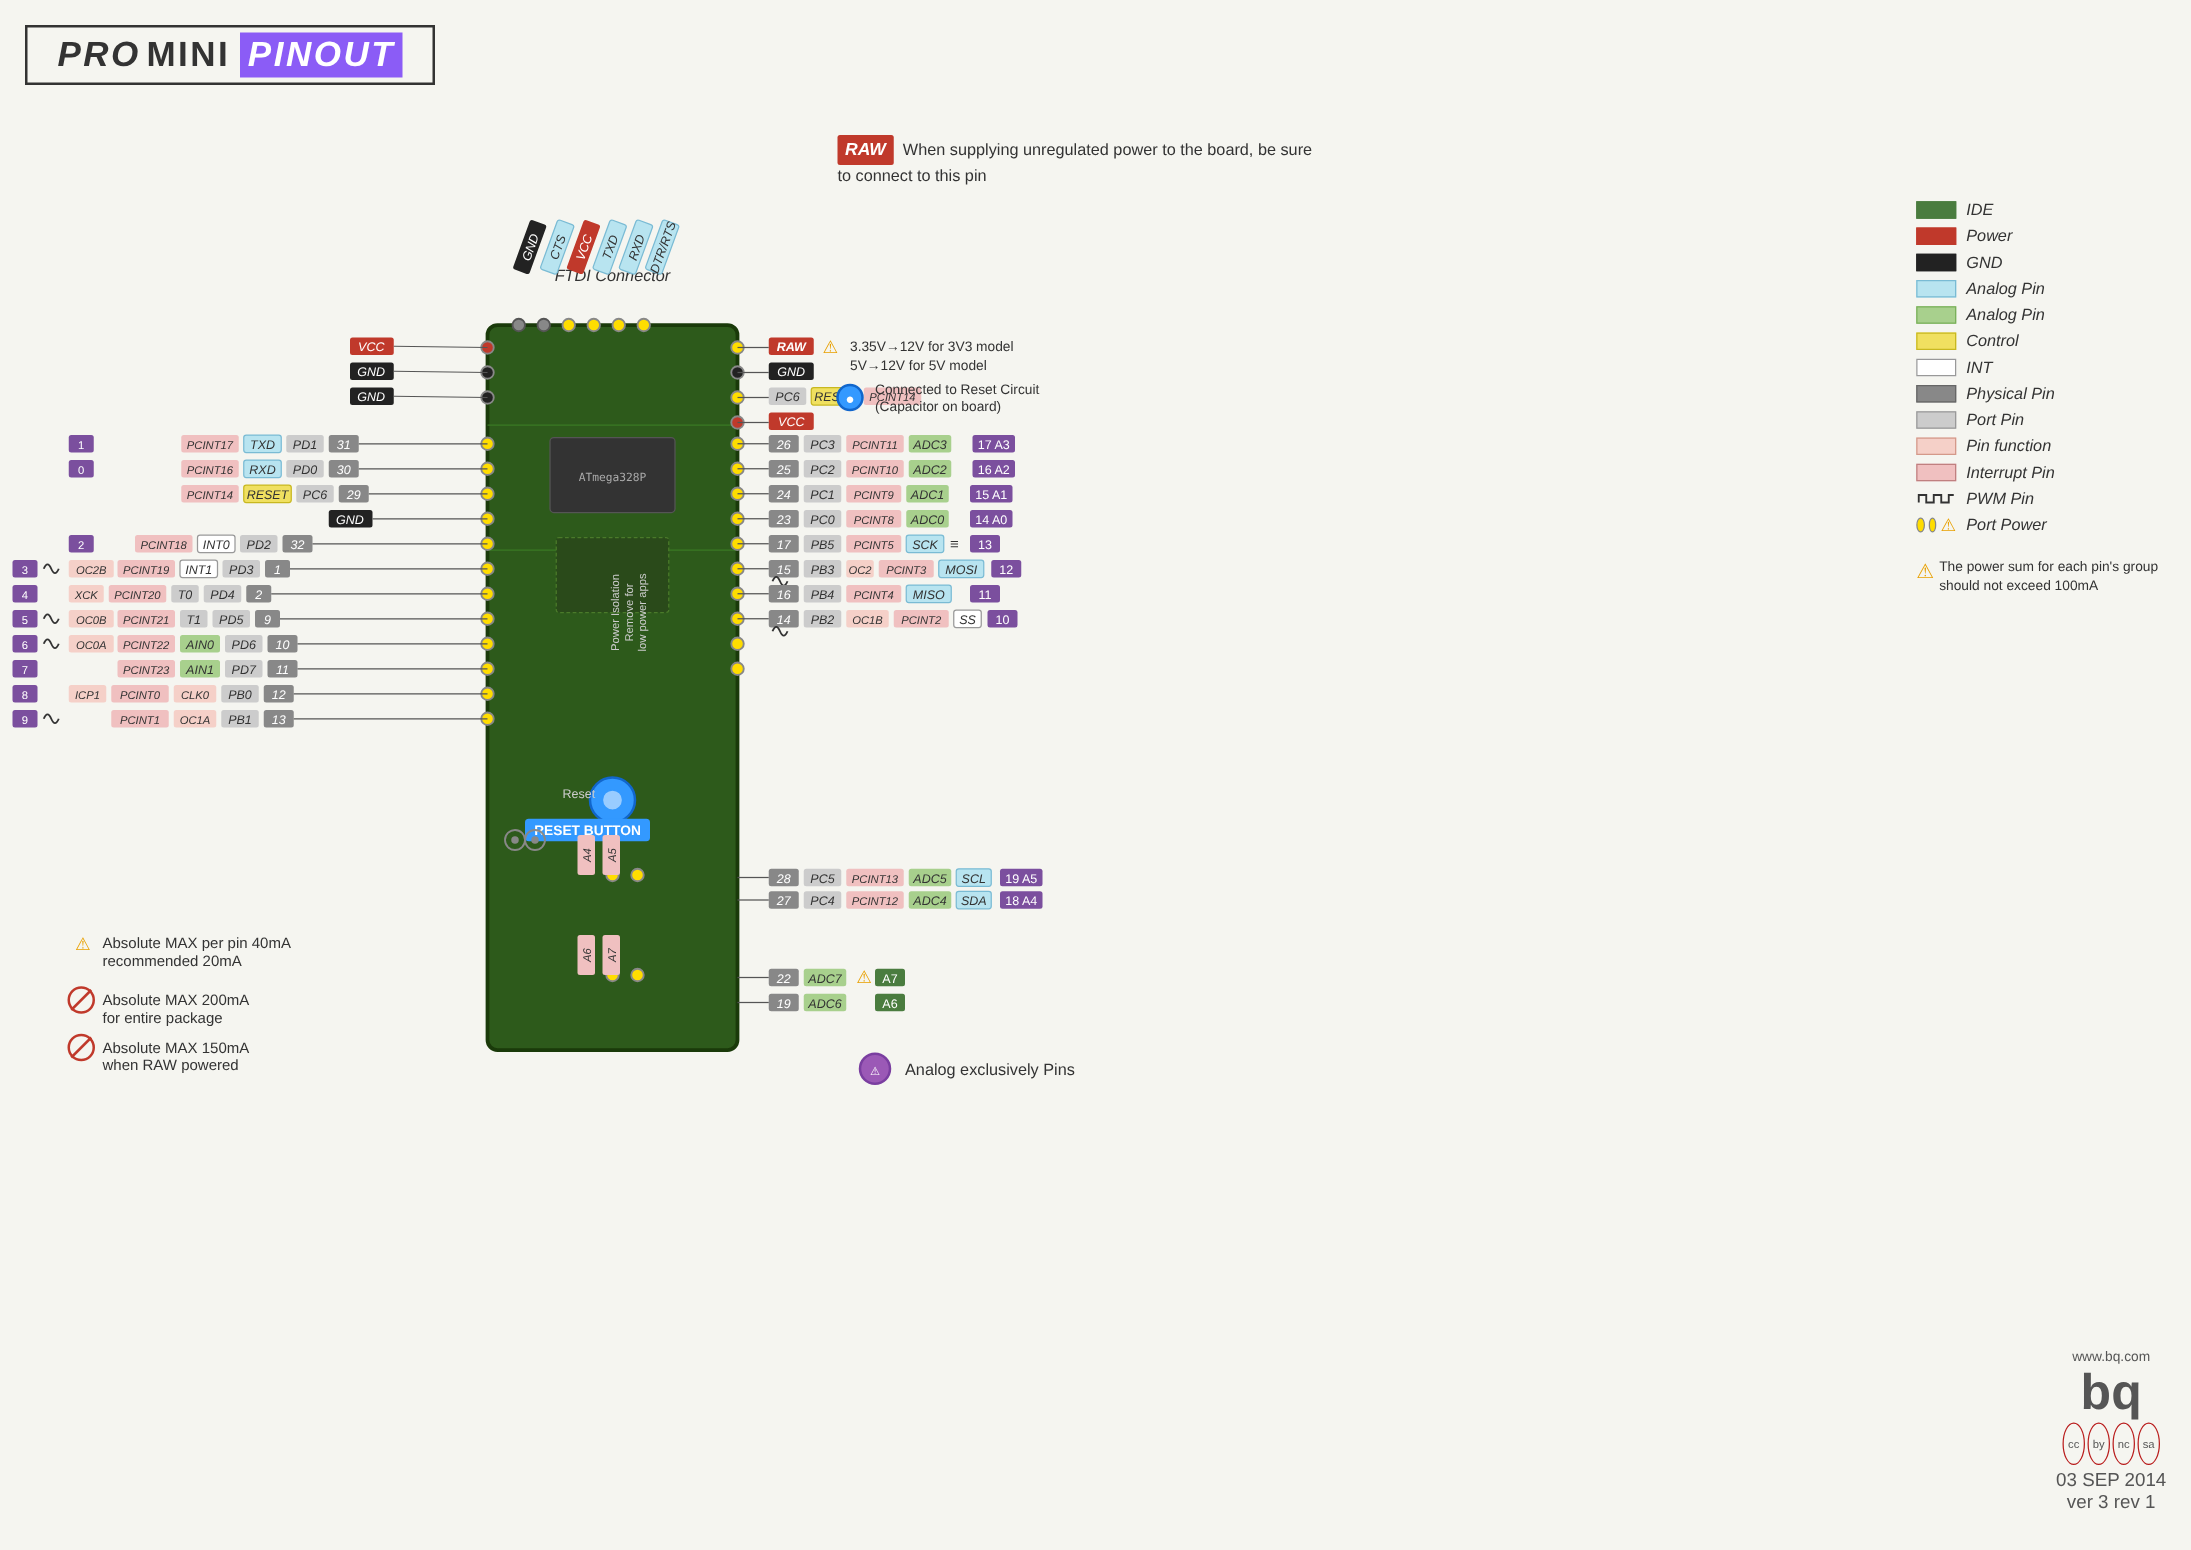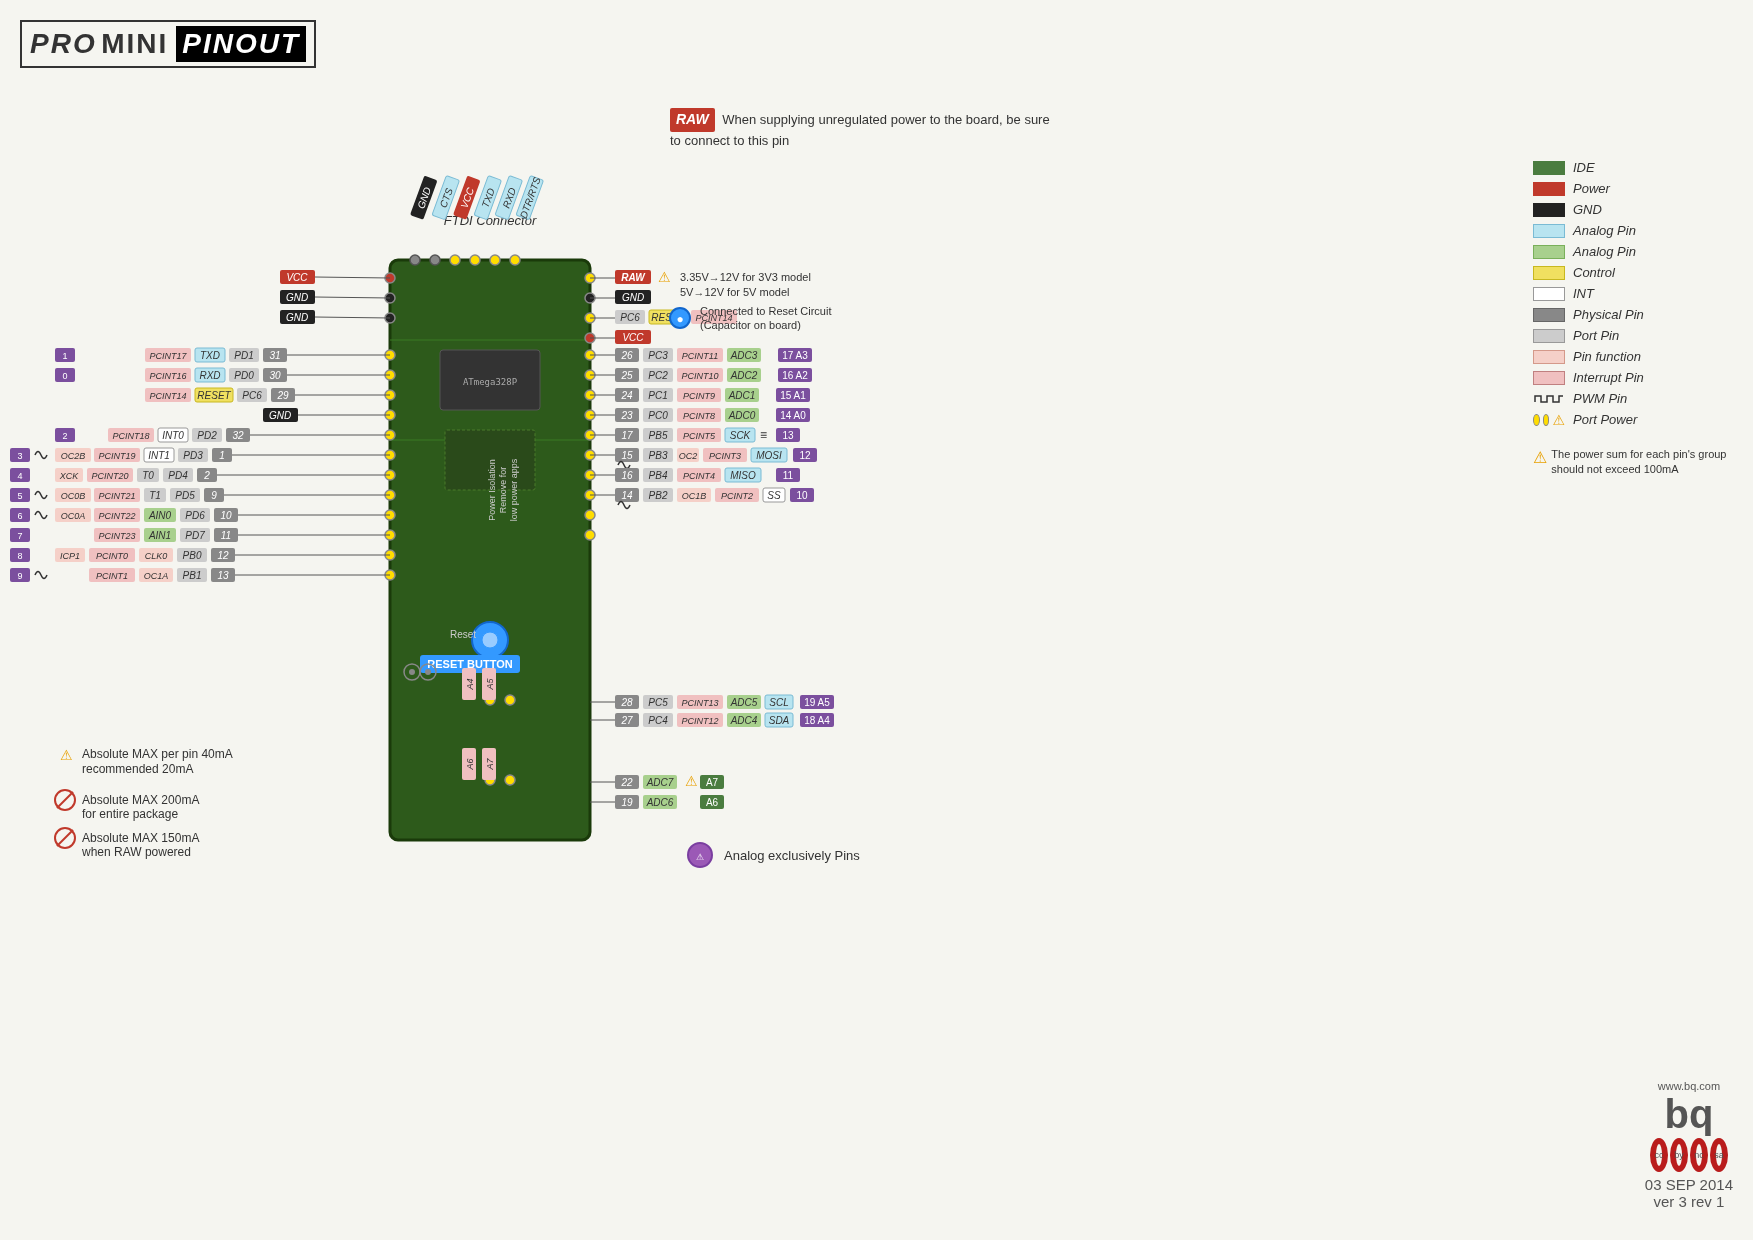"PRO" .title-box { padding: 4px 8px -> 4px 24px }
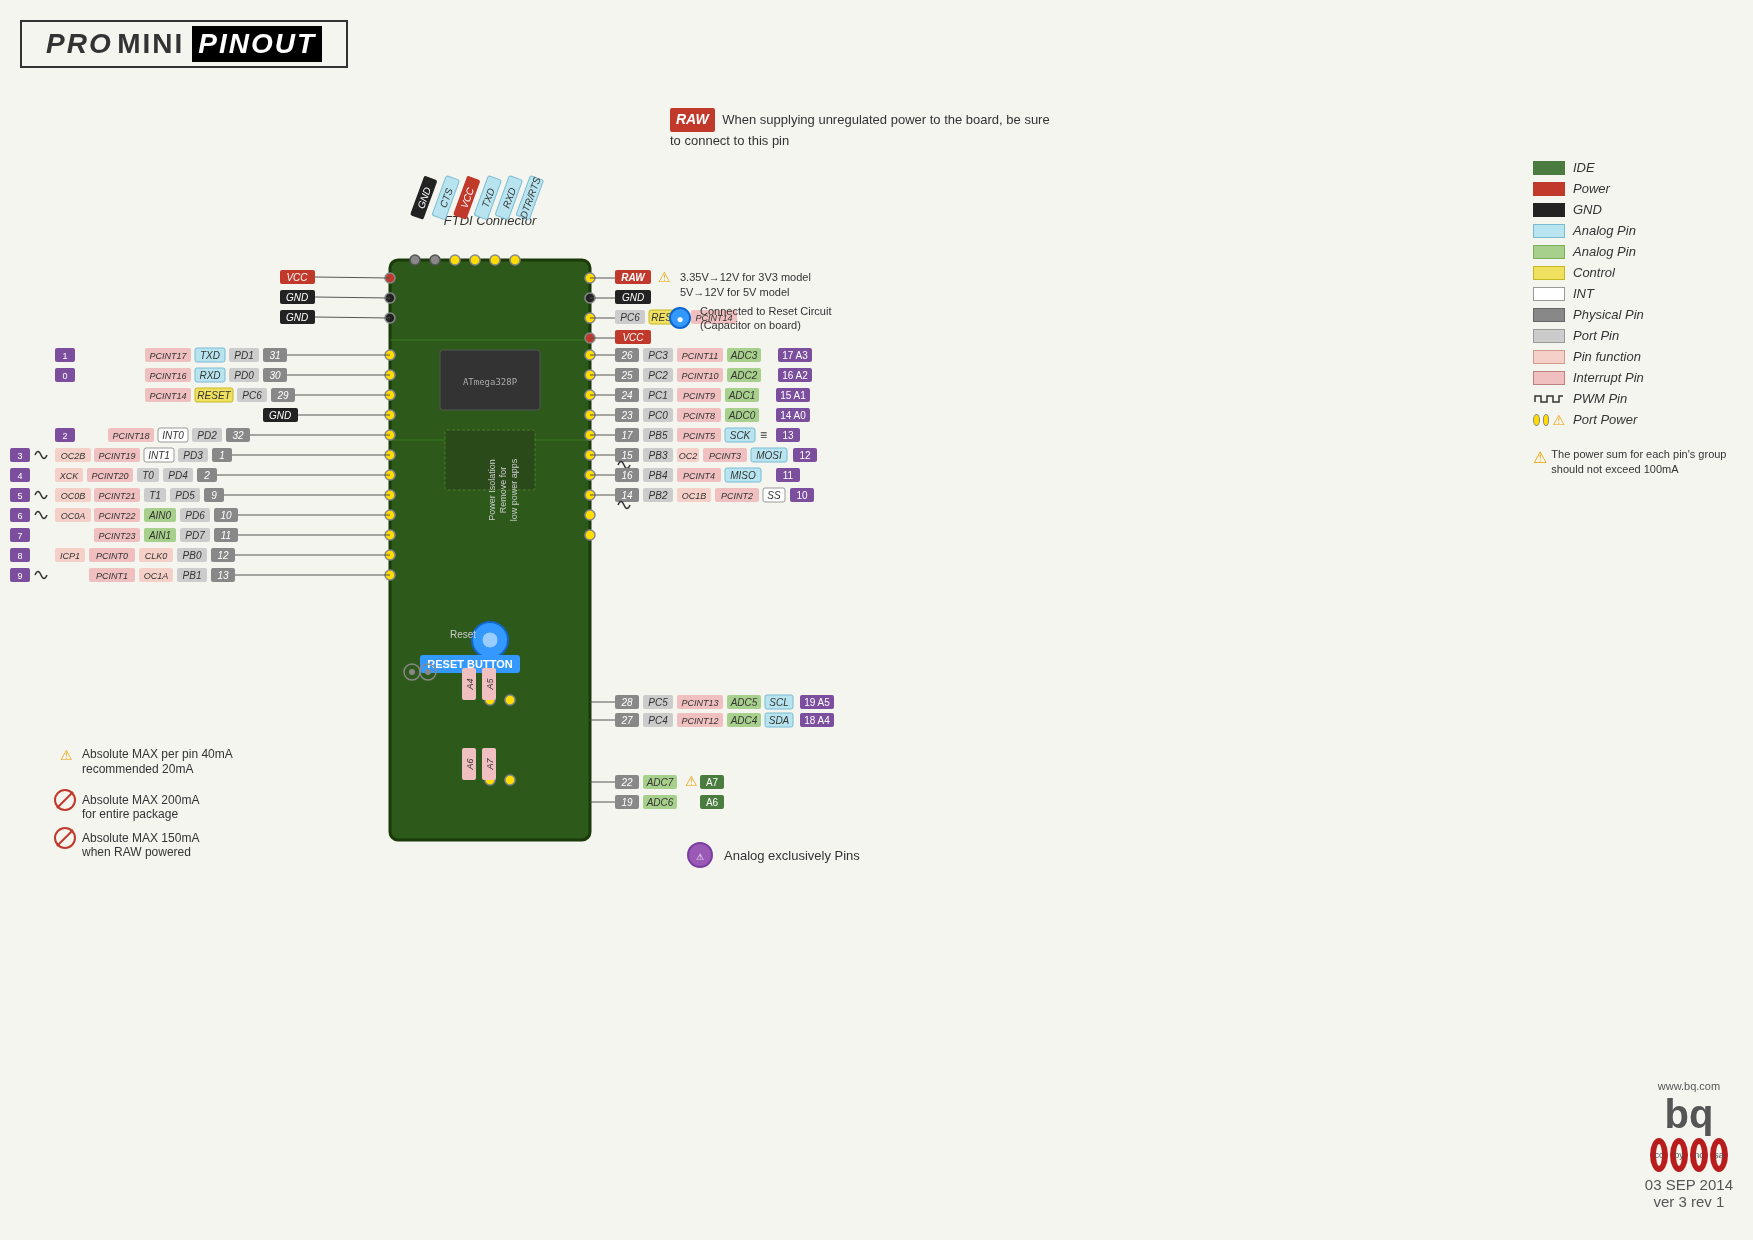"PINOUT" .title-pinout { background: #000000 -> #8b5cf6 }
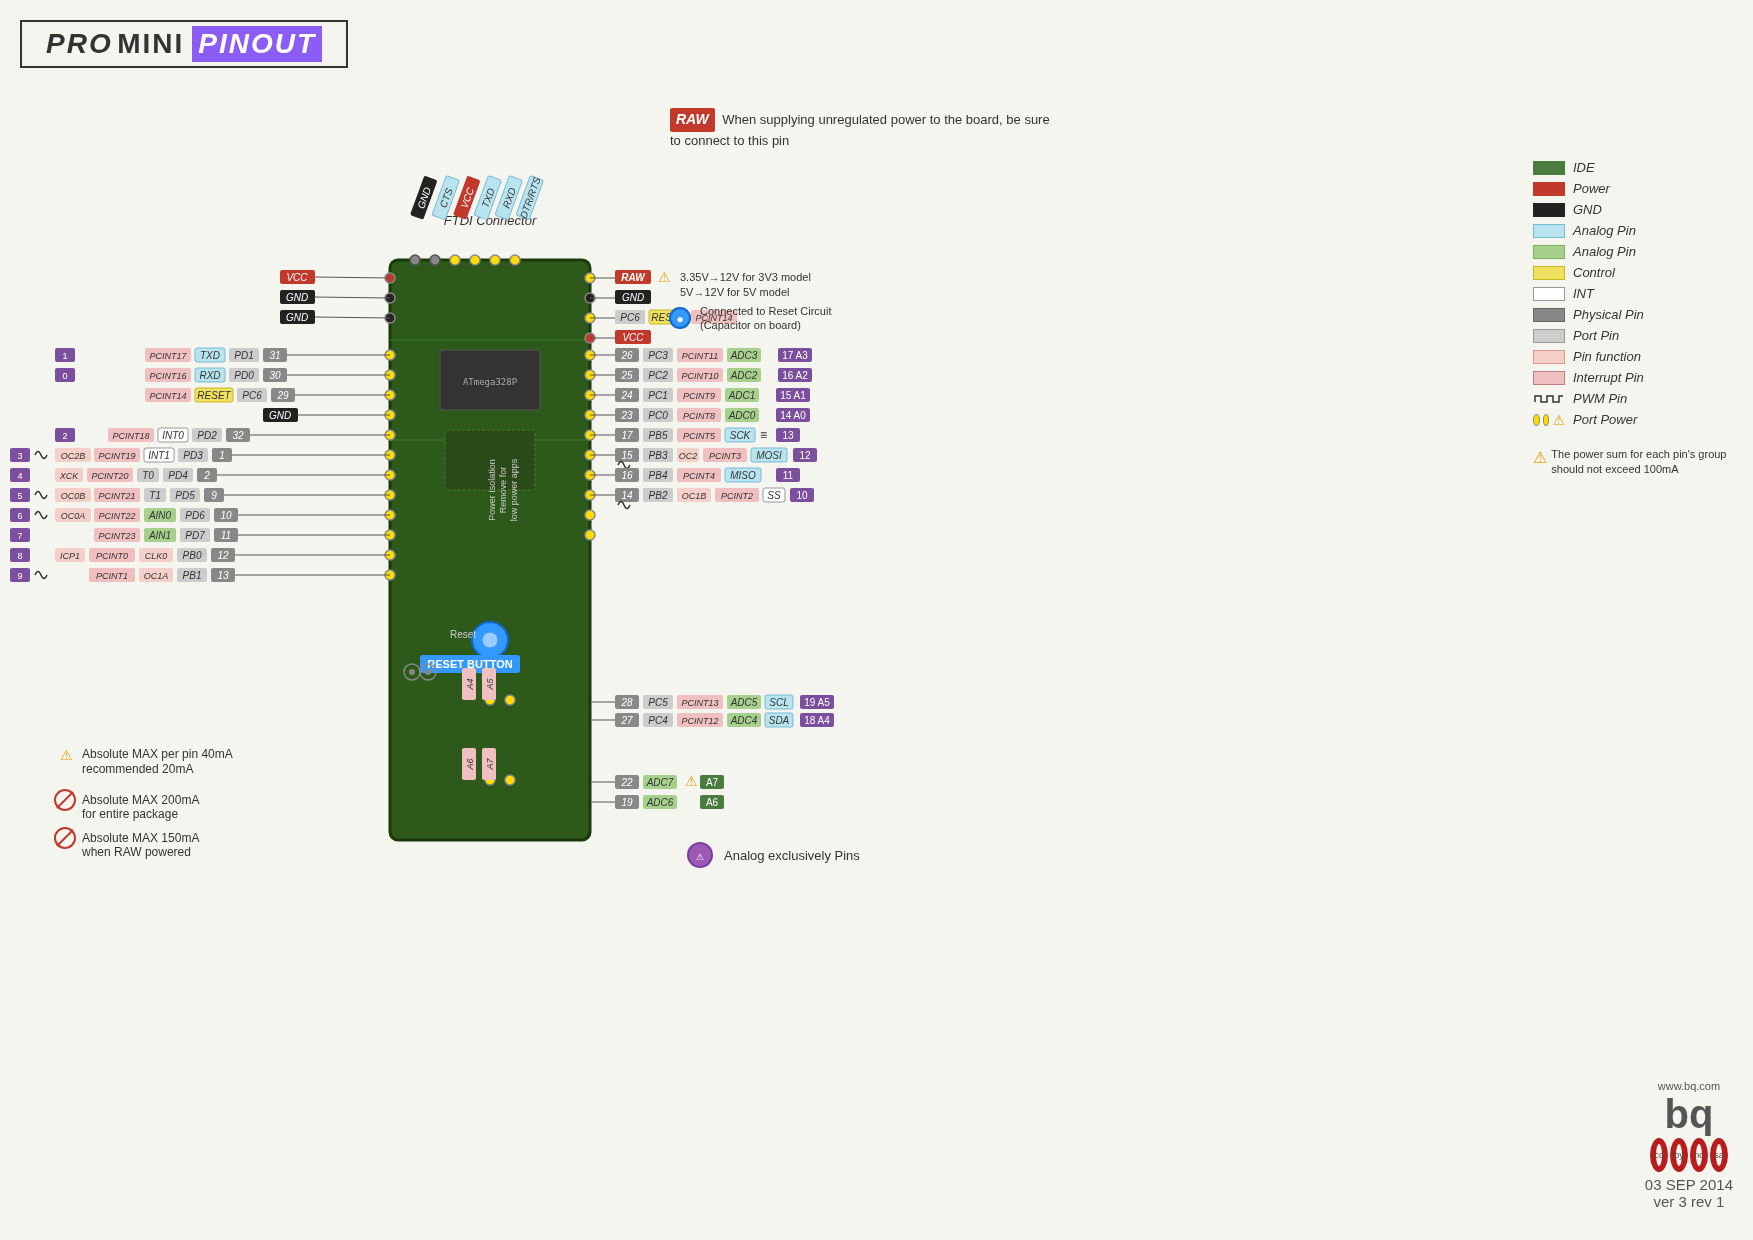"cc" .cc-icon { border: 6px solid #b91c1c -> 1px solid #b91c1c }
